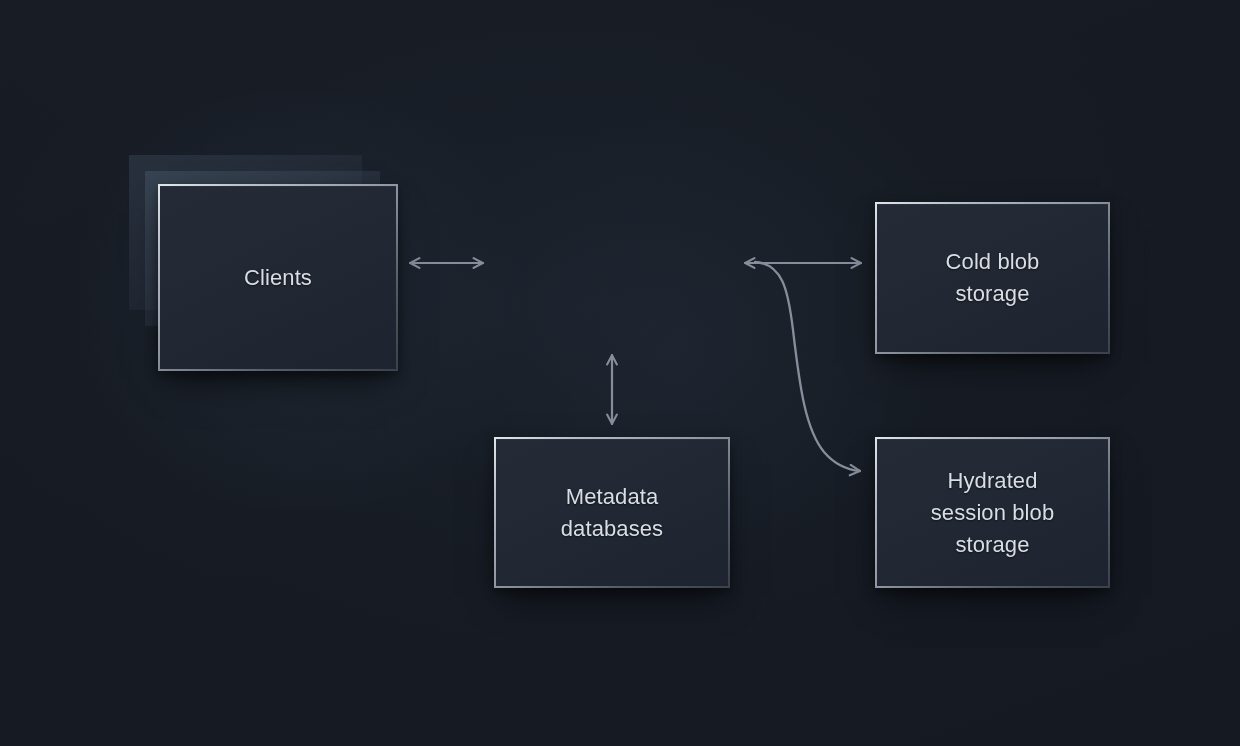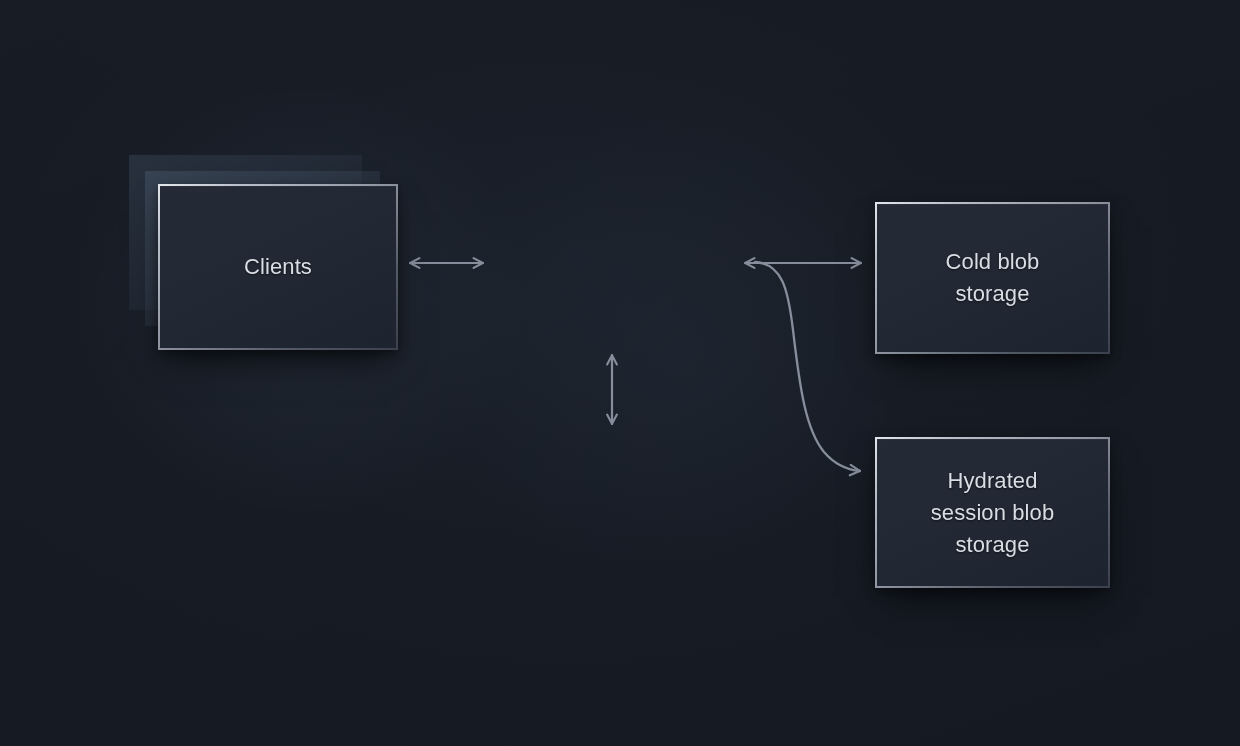"Clients" div.node { height: 166px -> 187px }
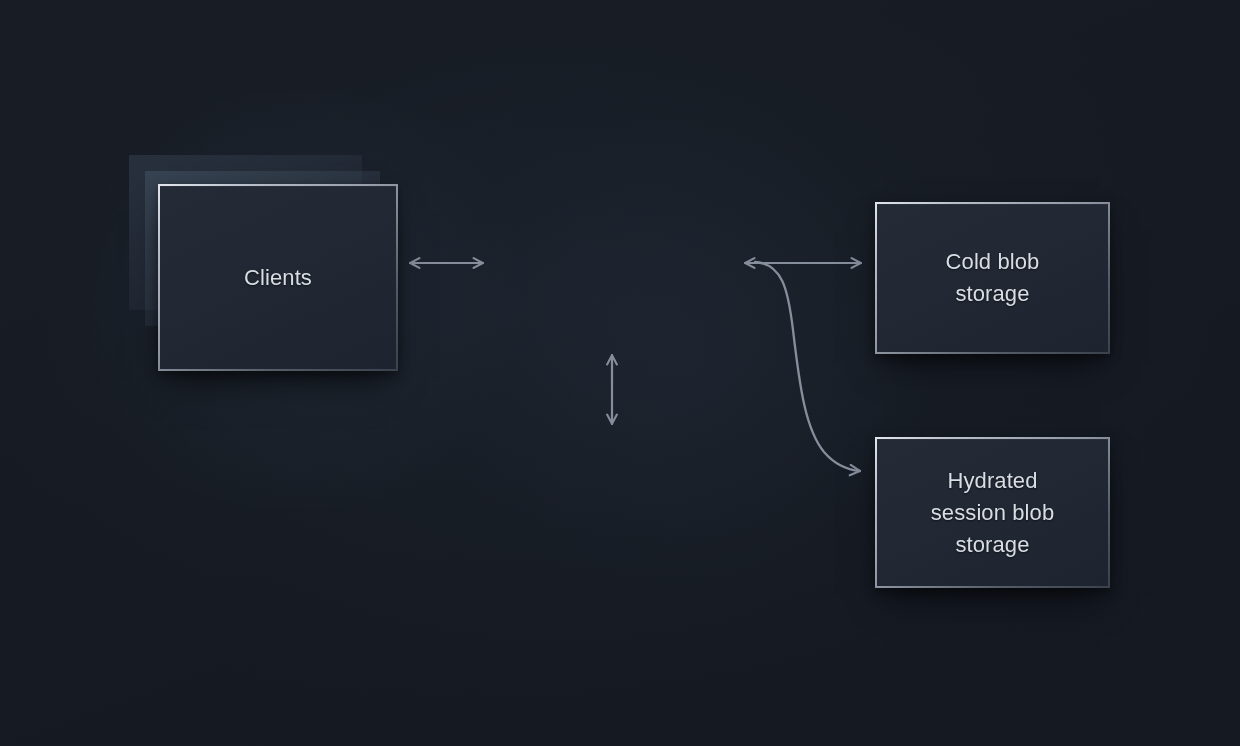"Metadata" div.node { html: none -> <div> <span>Metadata databases</span> </div> }
